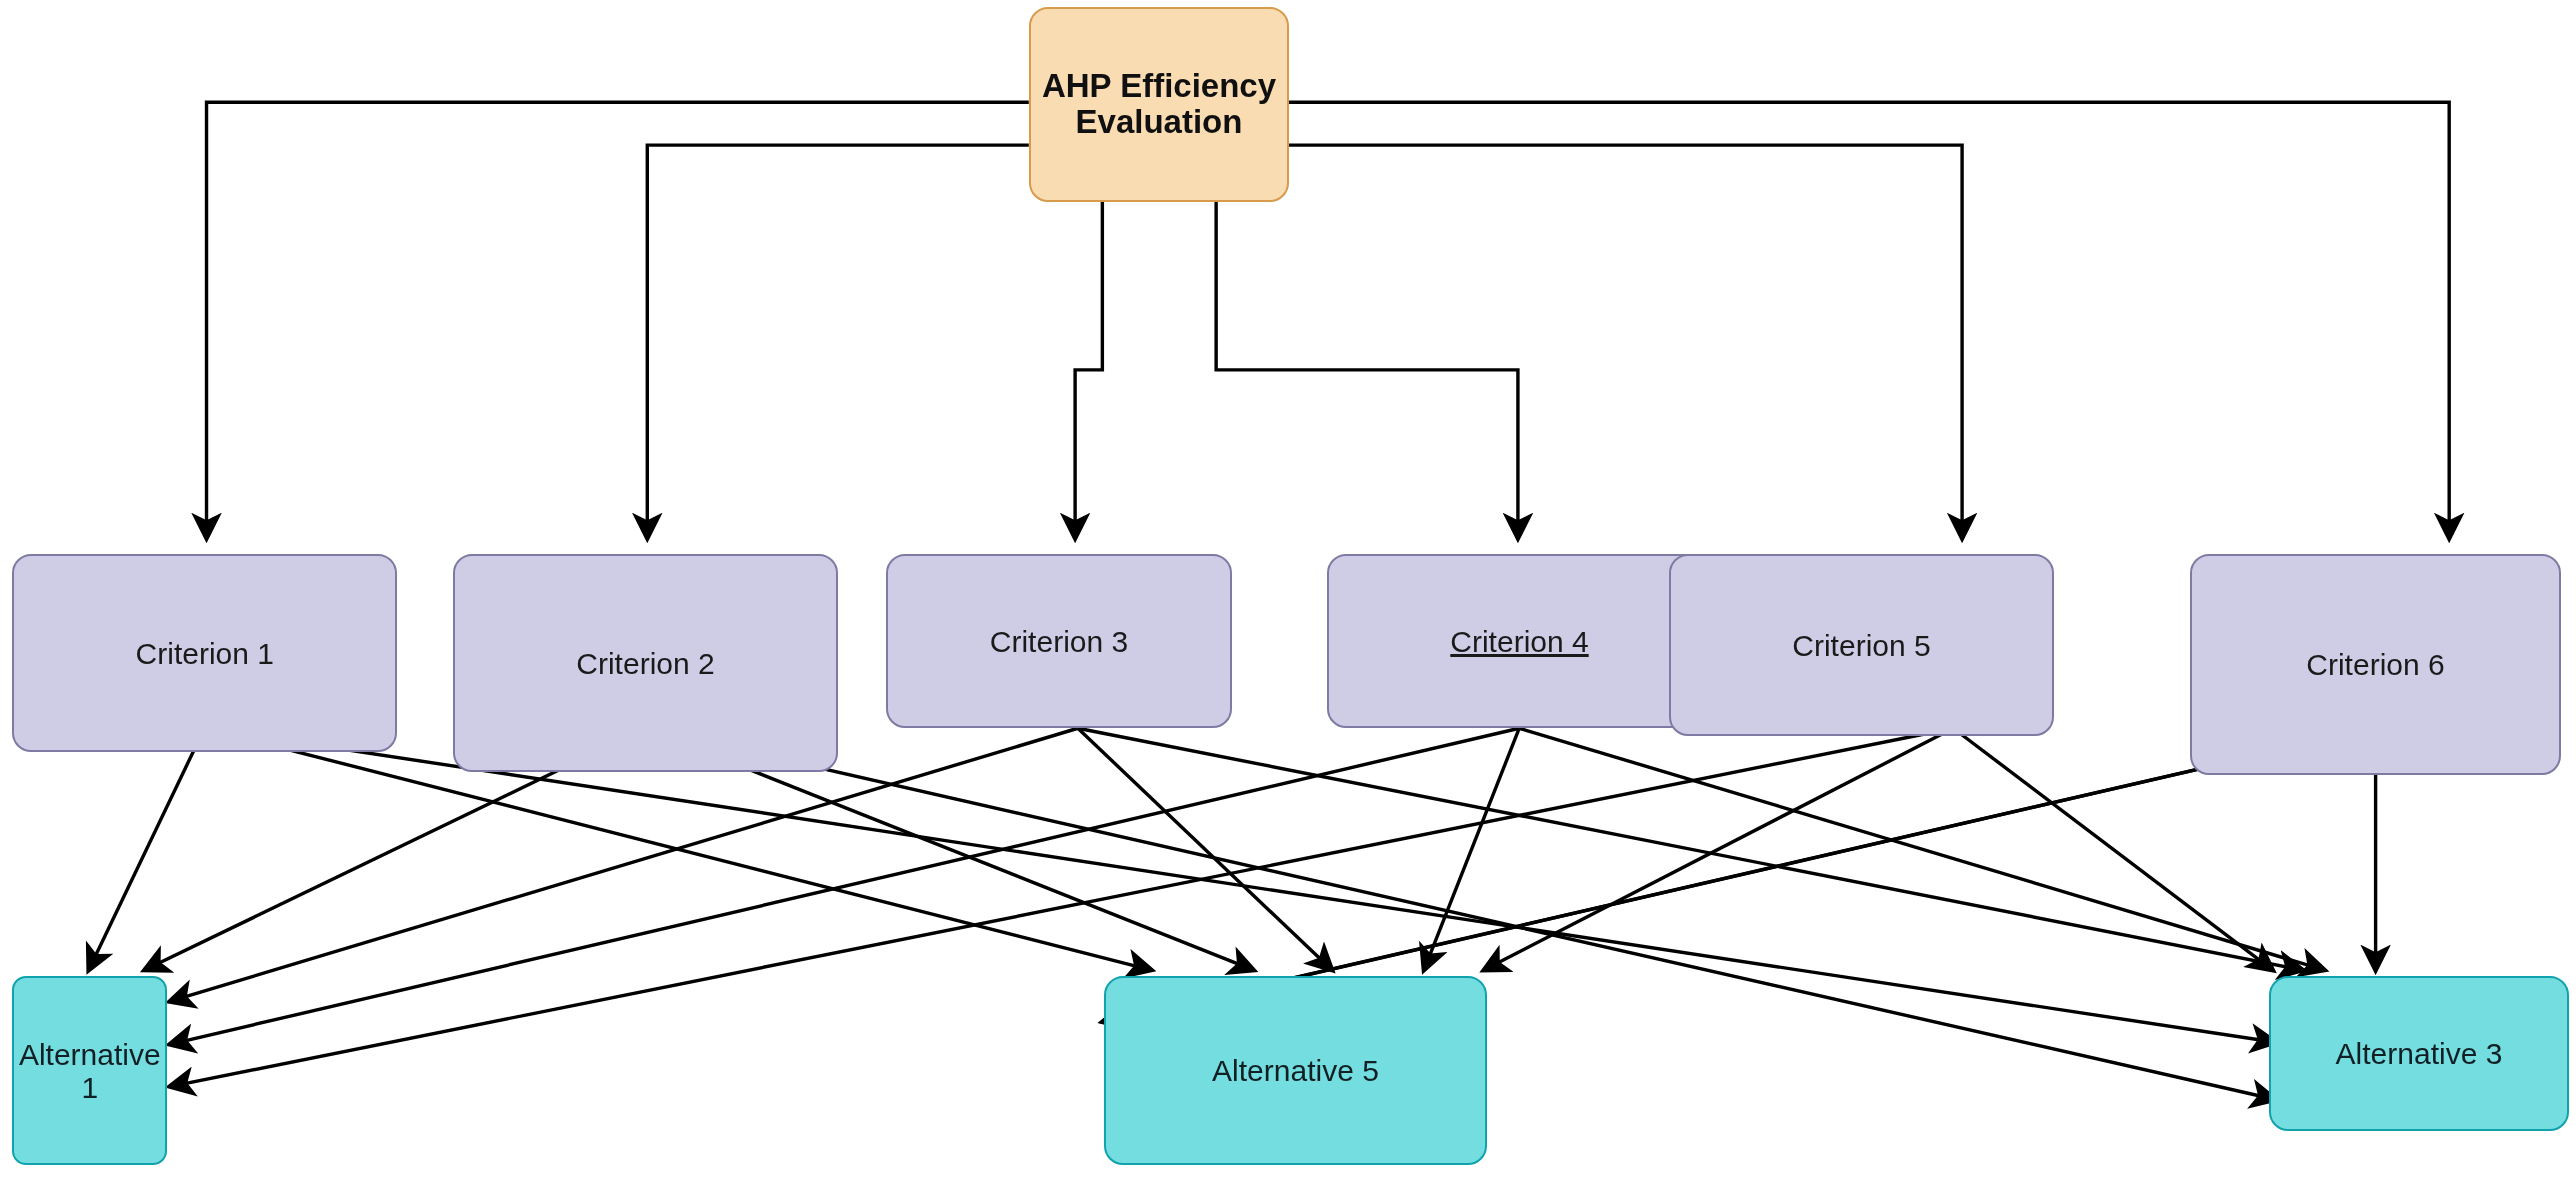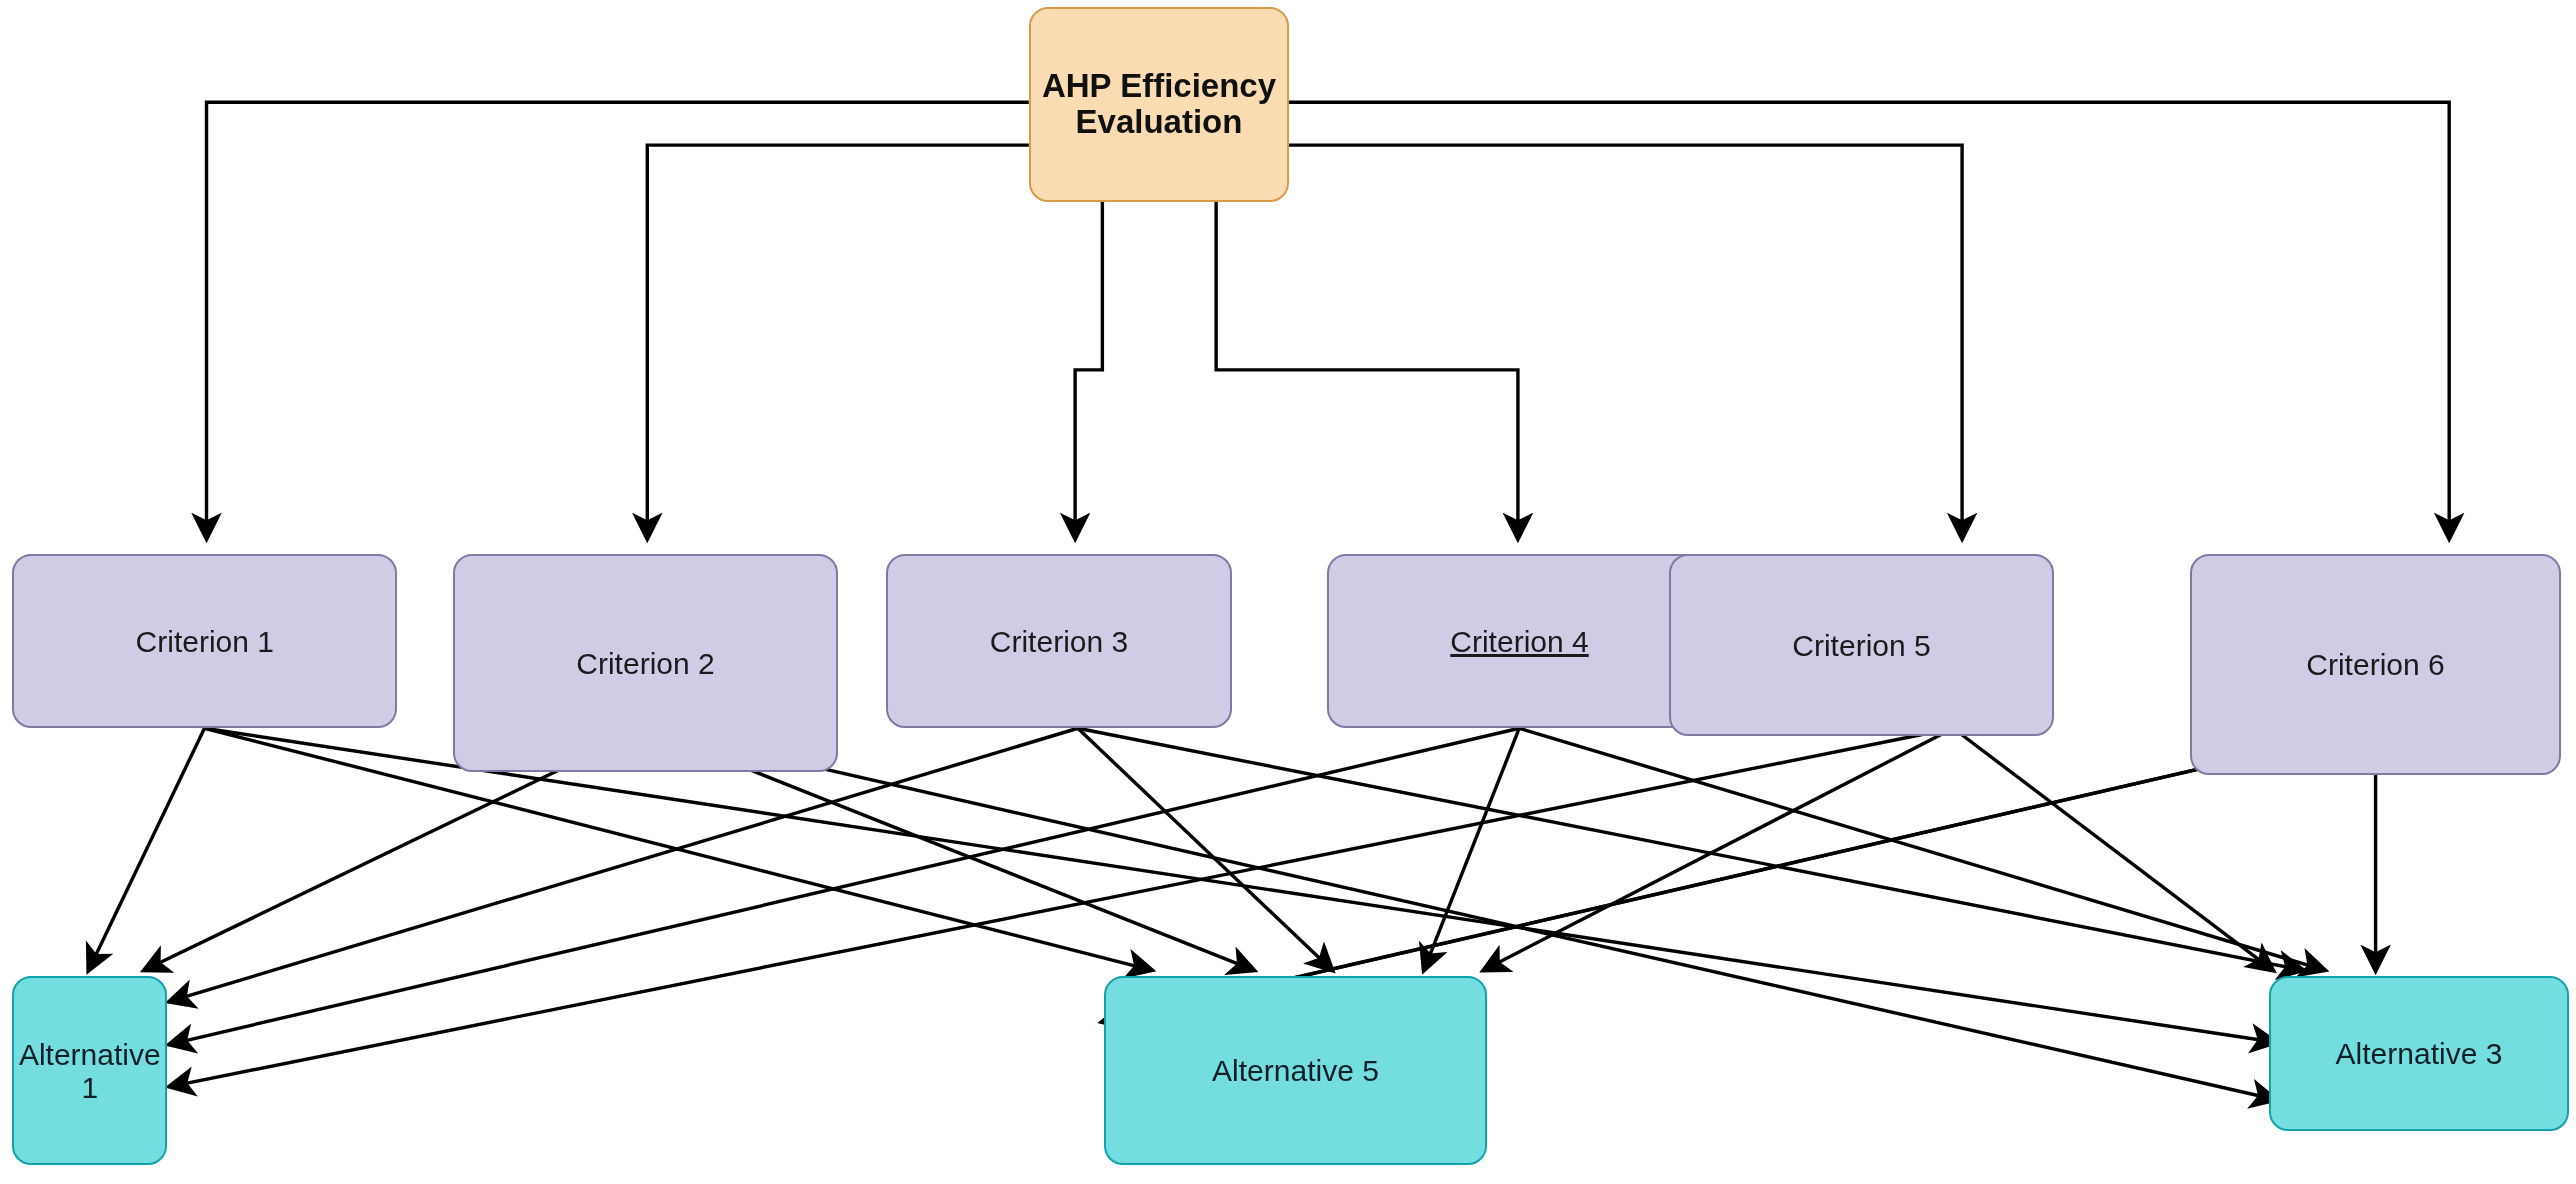"Criterion 1" div.node { height: 174px -> 198px }
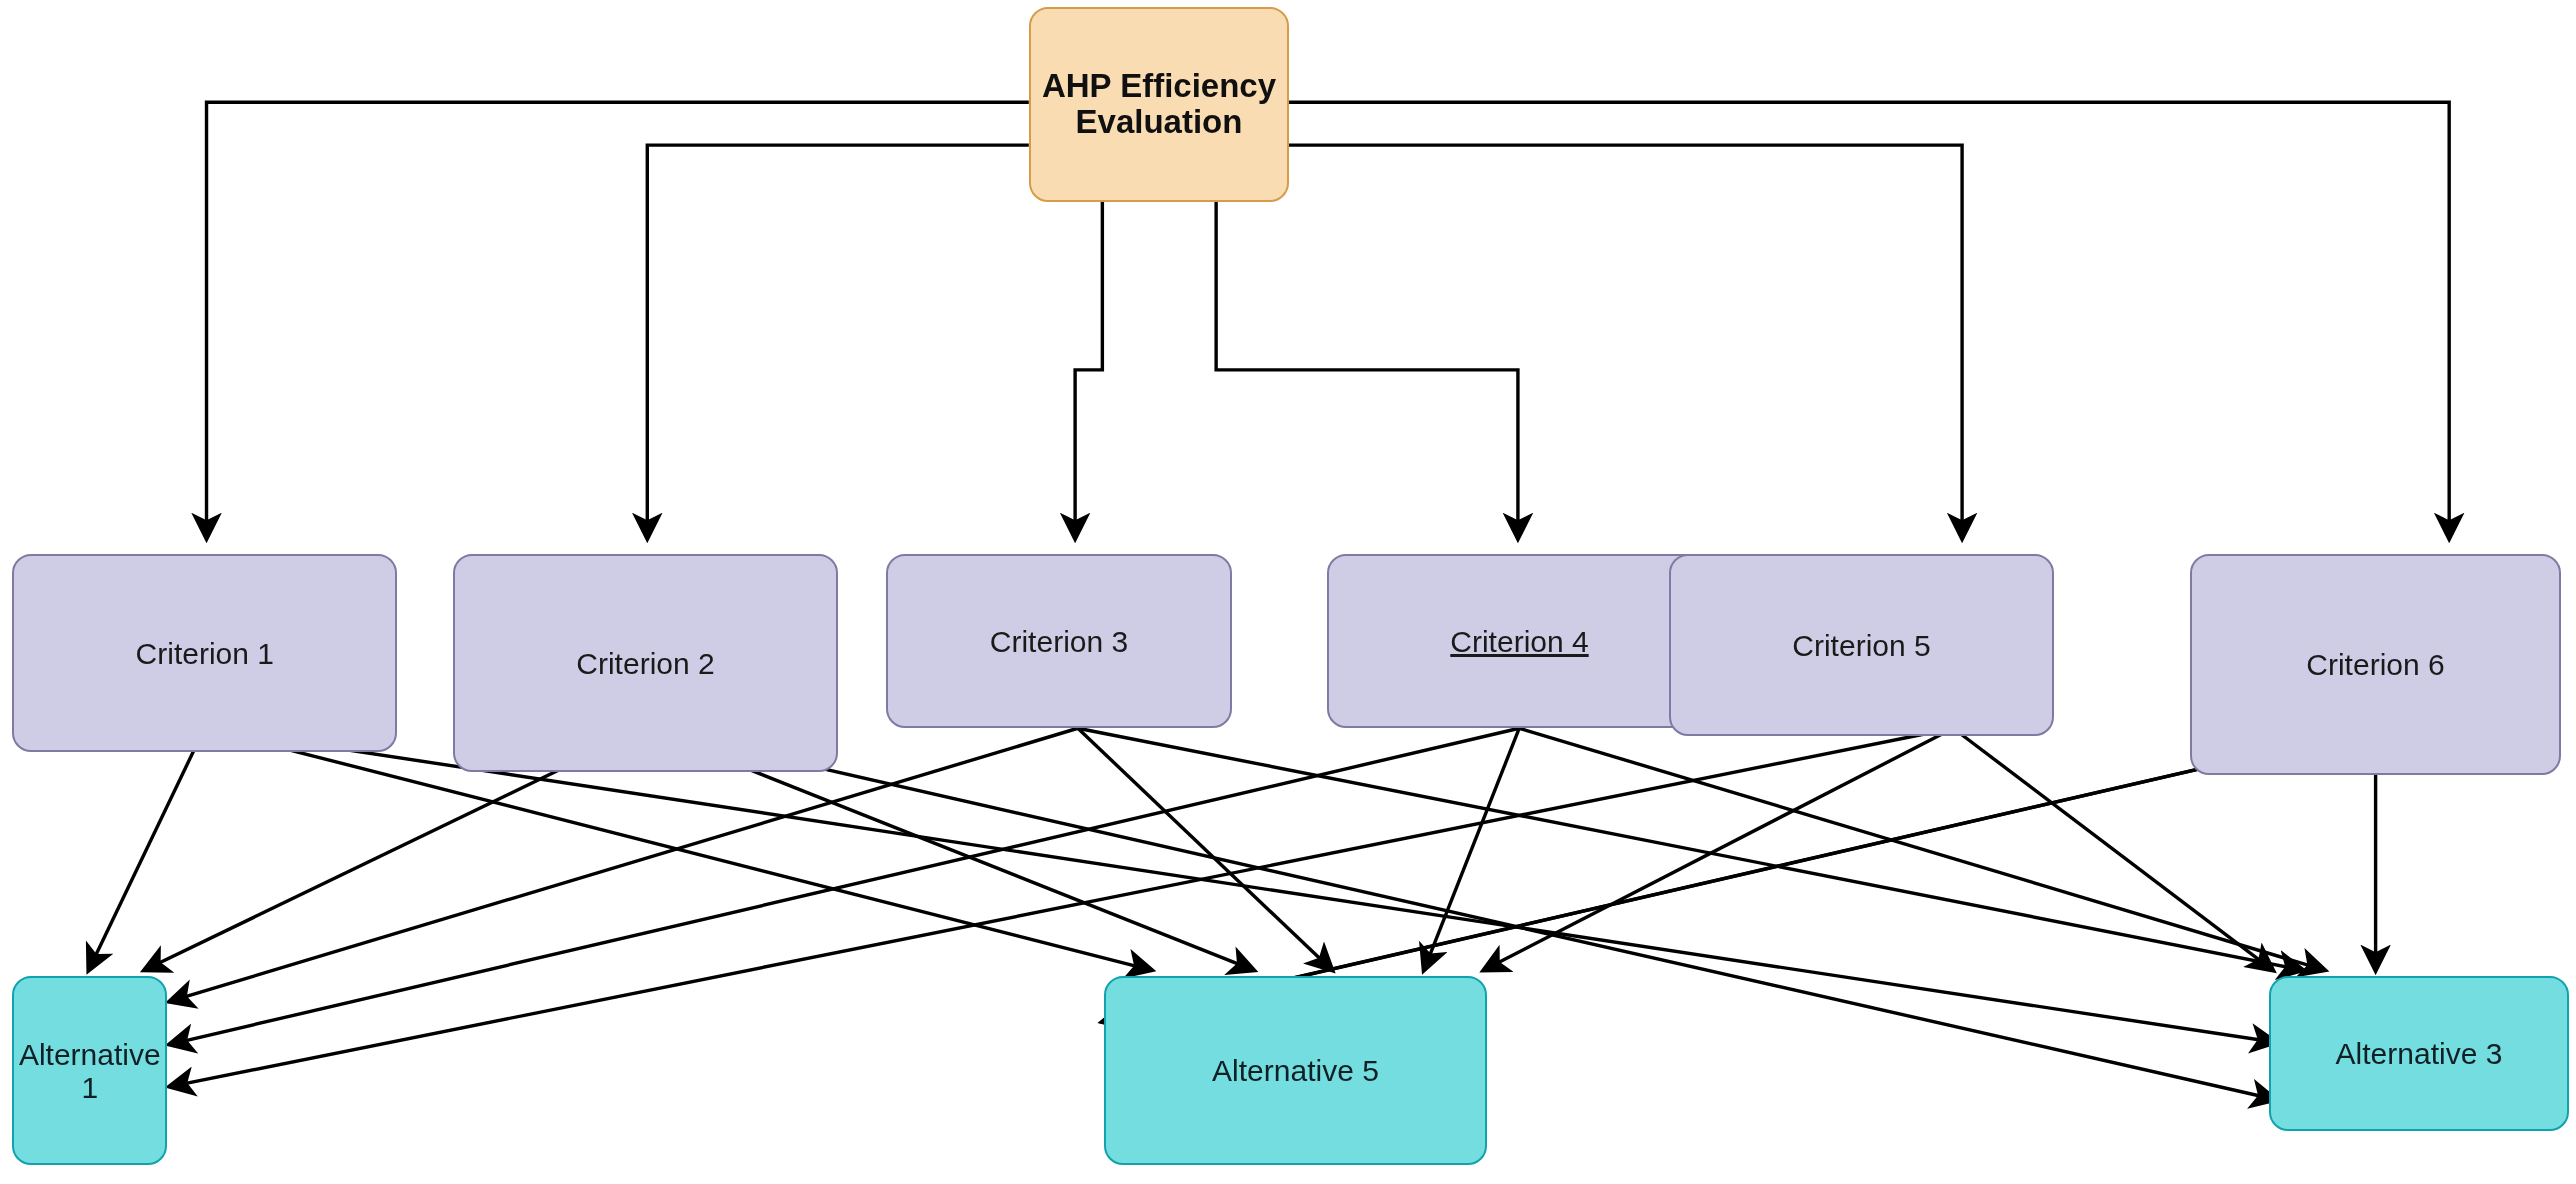"Alternative 1" div.node { border-radius: none -> 14px }
